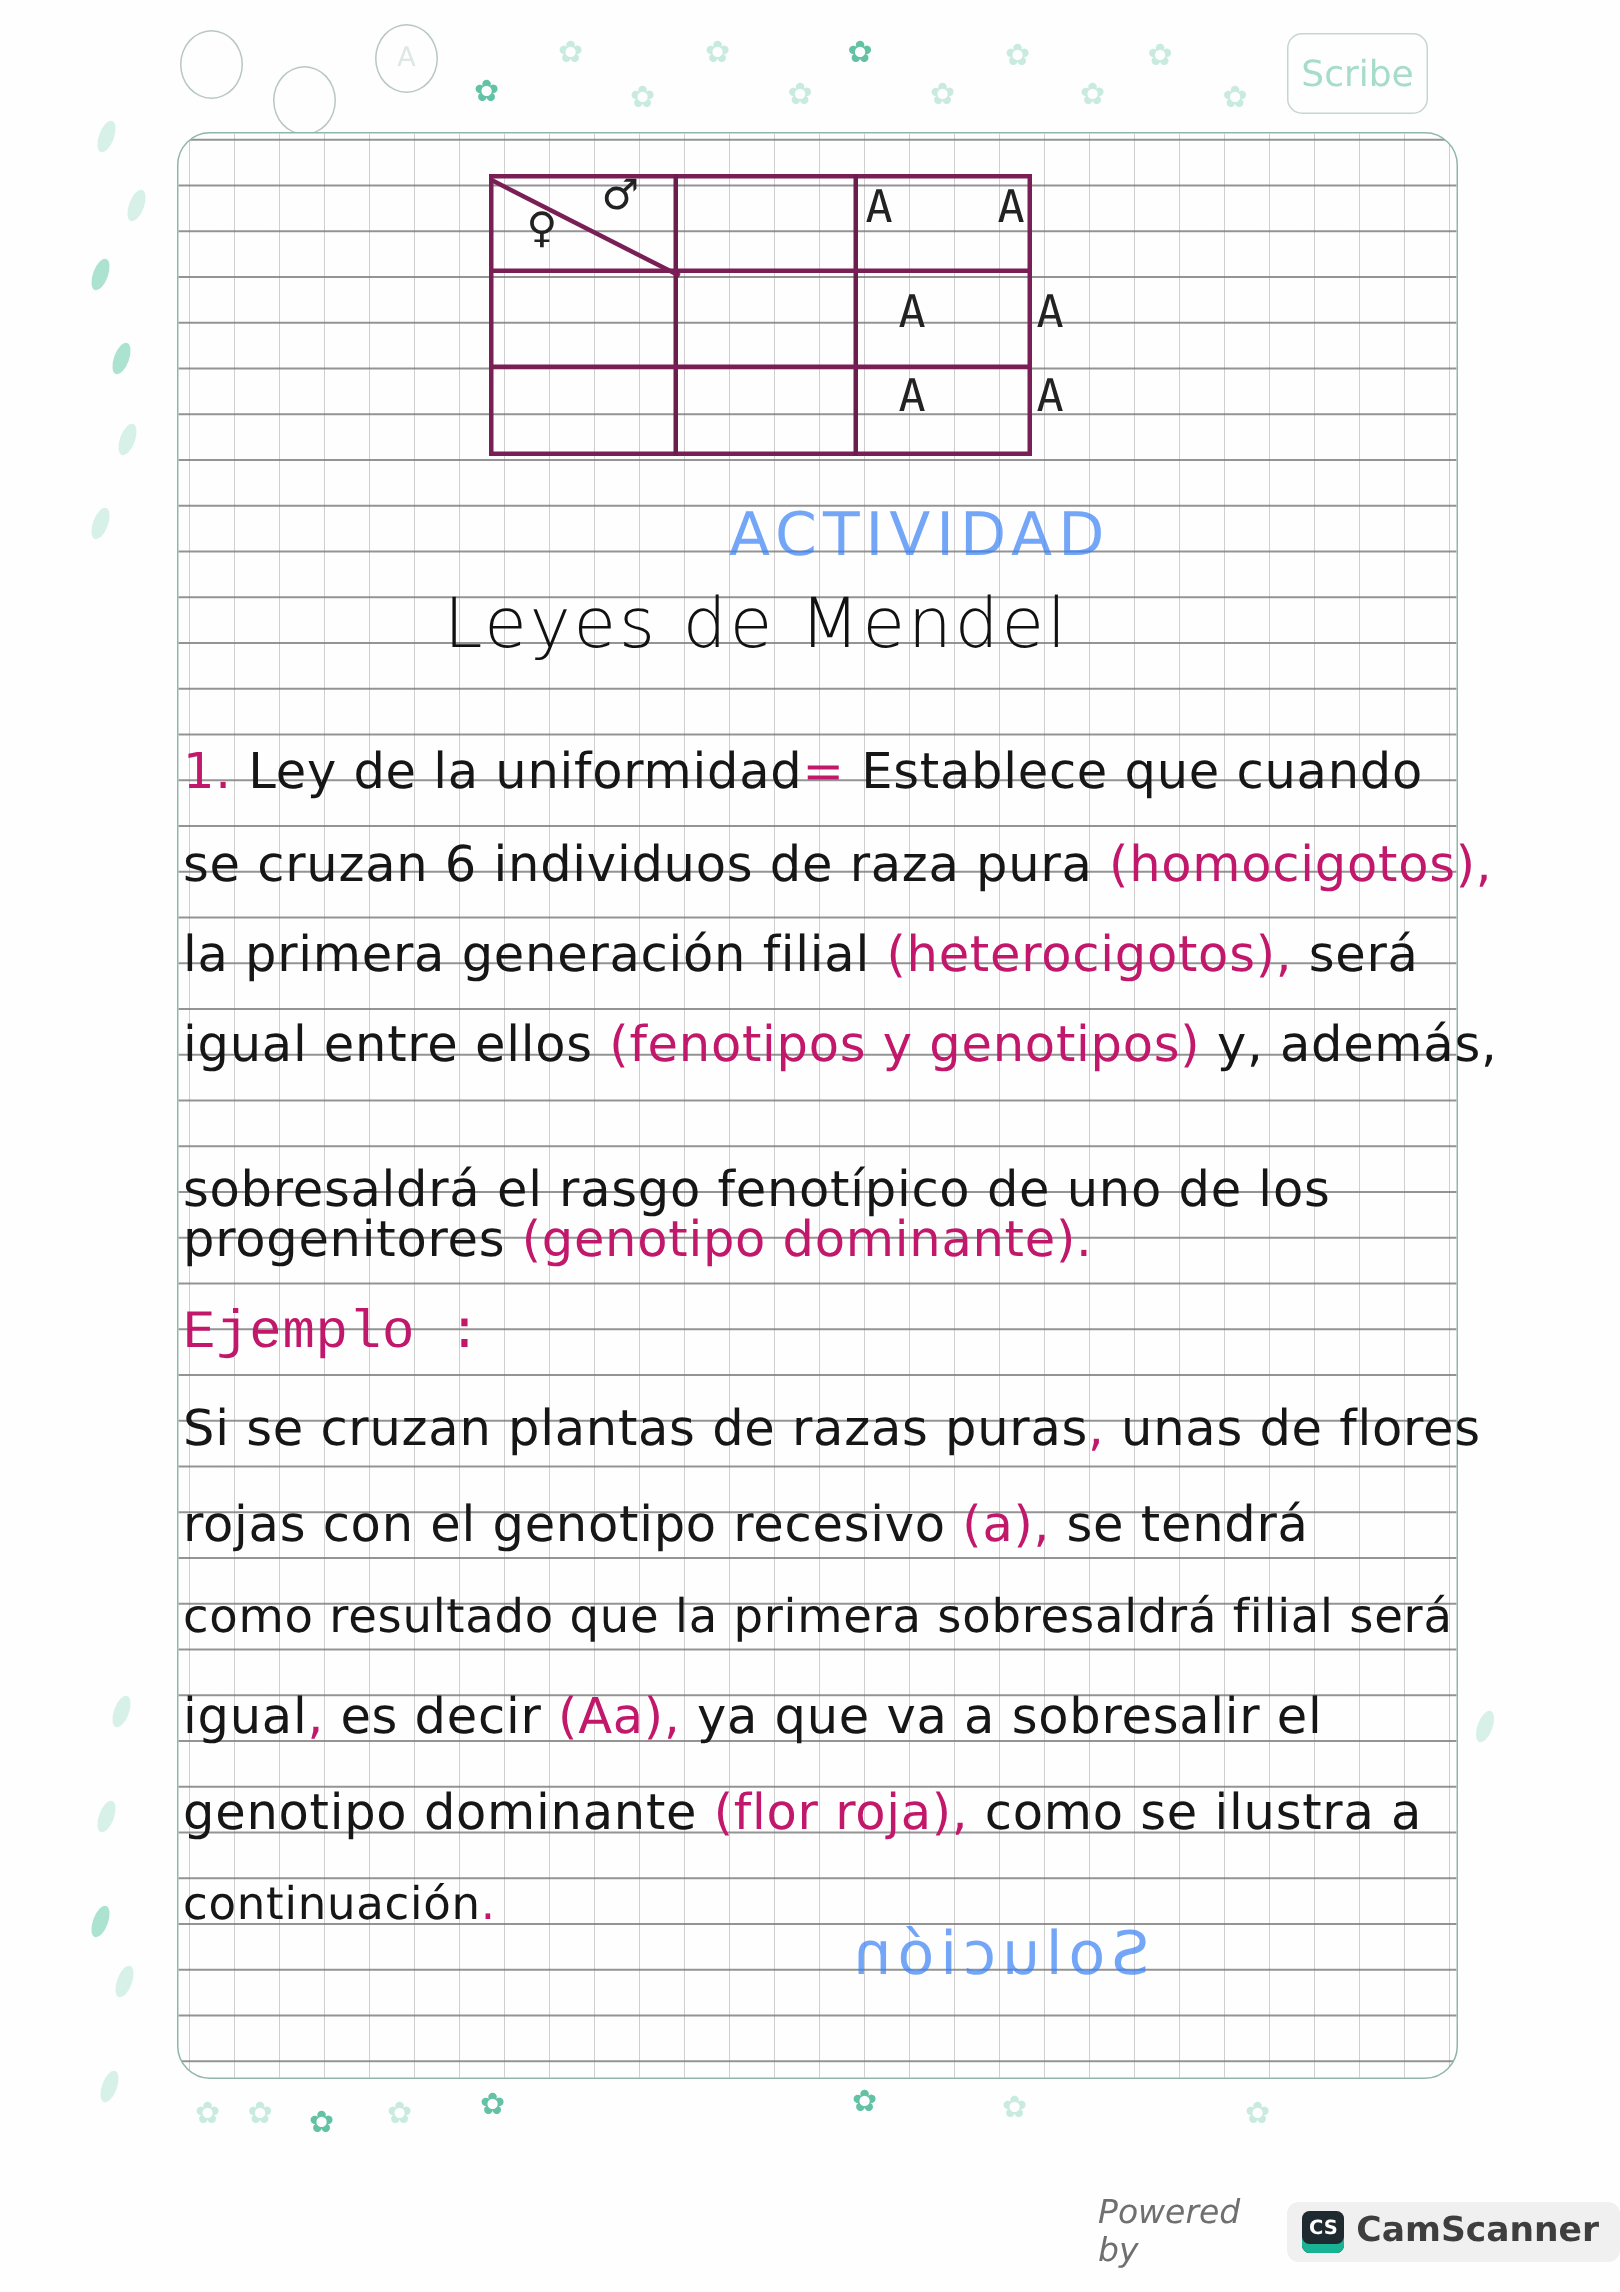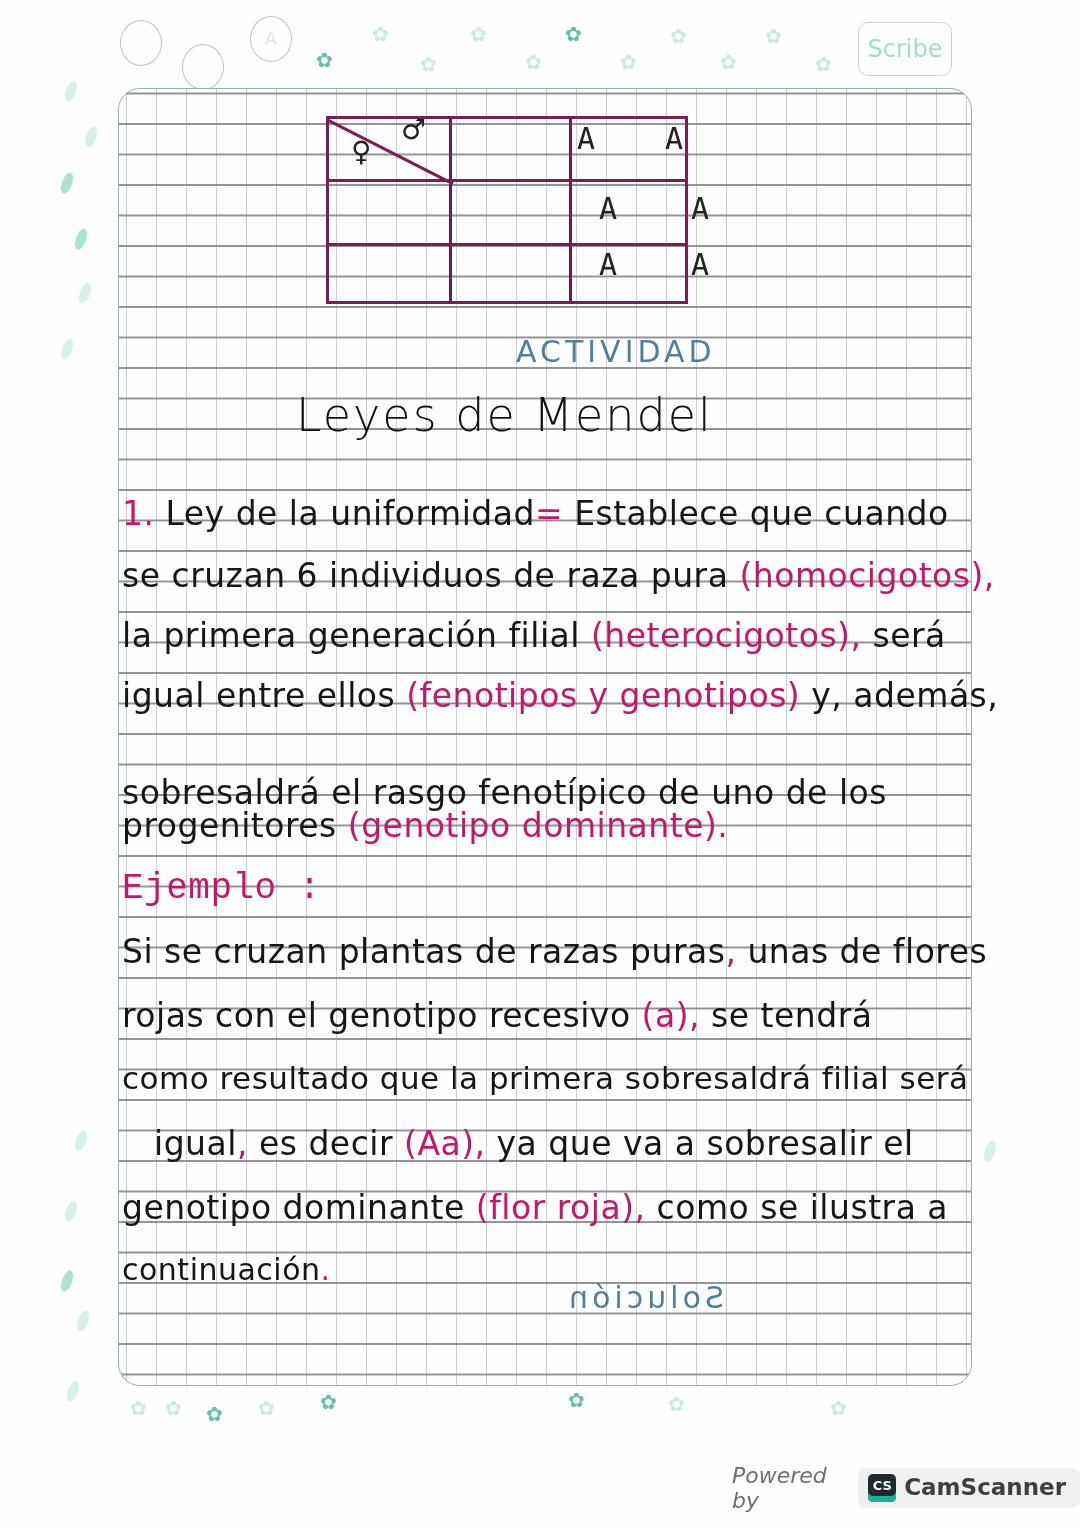"ACTIVIDAD" .ghost { color: #0c4a6e -> #3b82f6; font-size: 30px -> 40px; padding-left: 30px -> none }
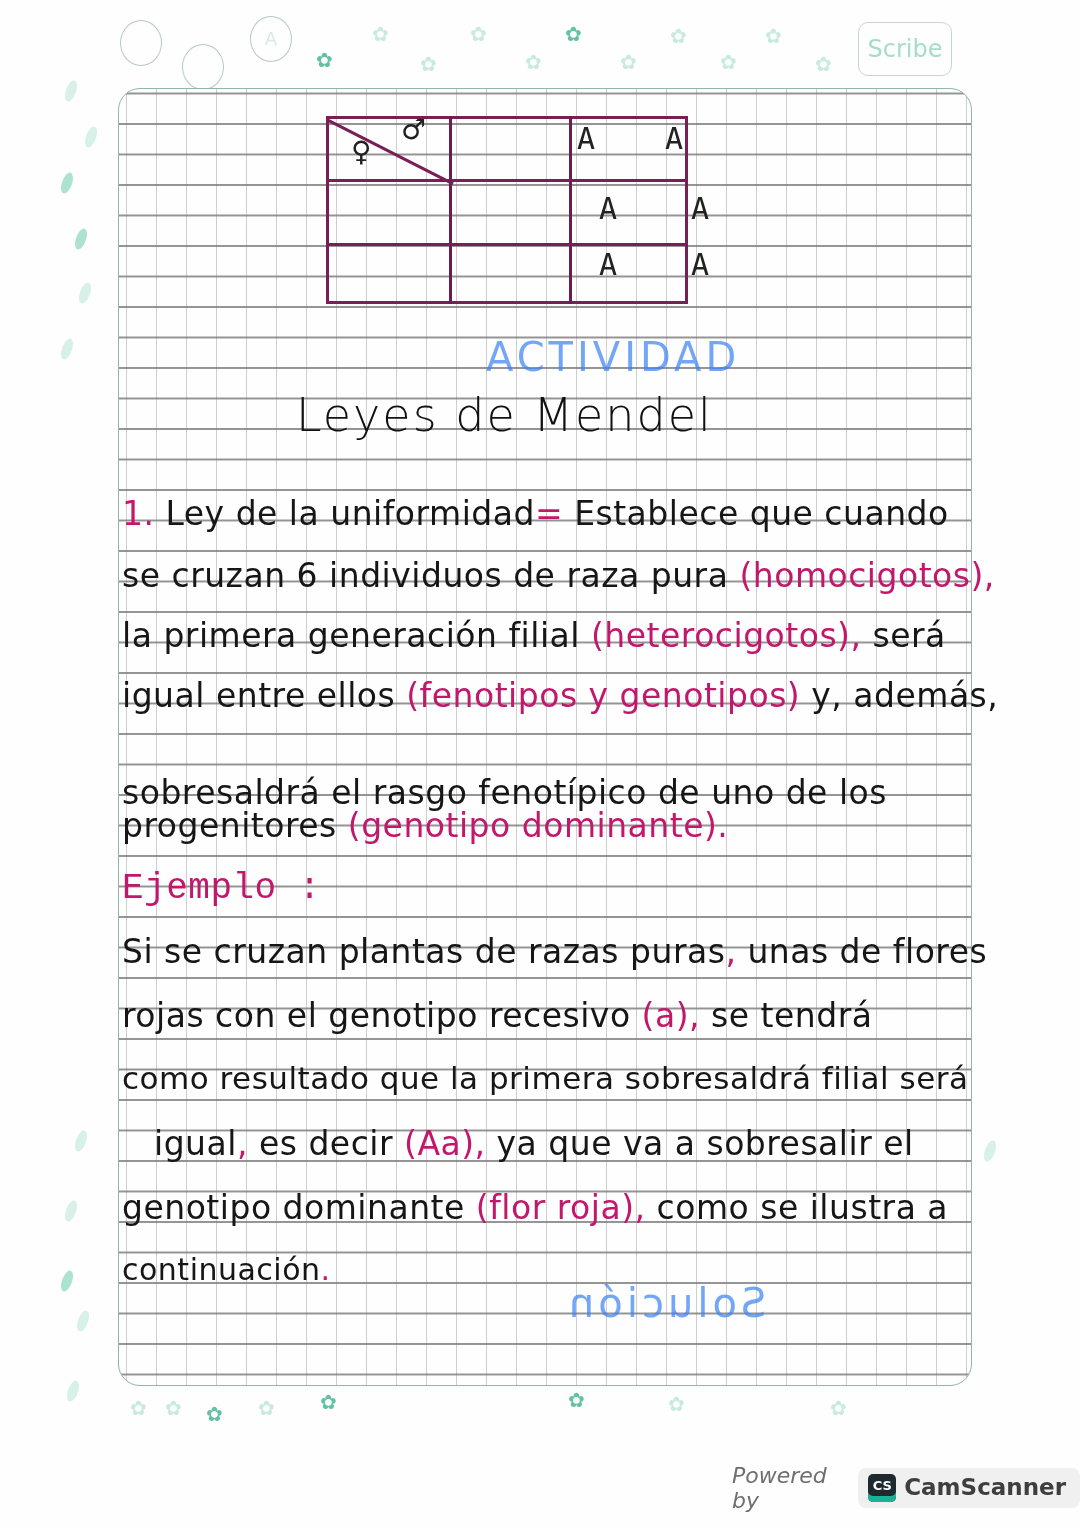"igual, es decir (Aa), ya" div.line { margin-left: 32px -> none }
